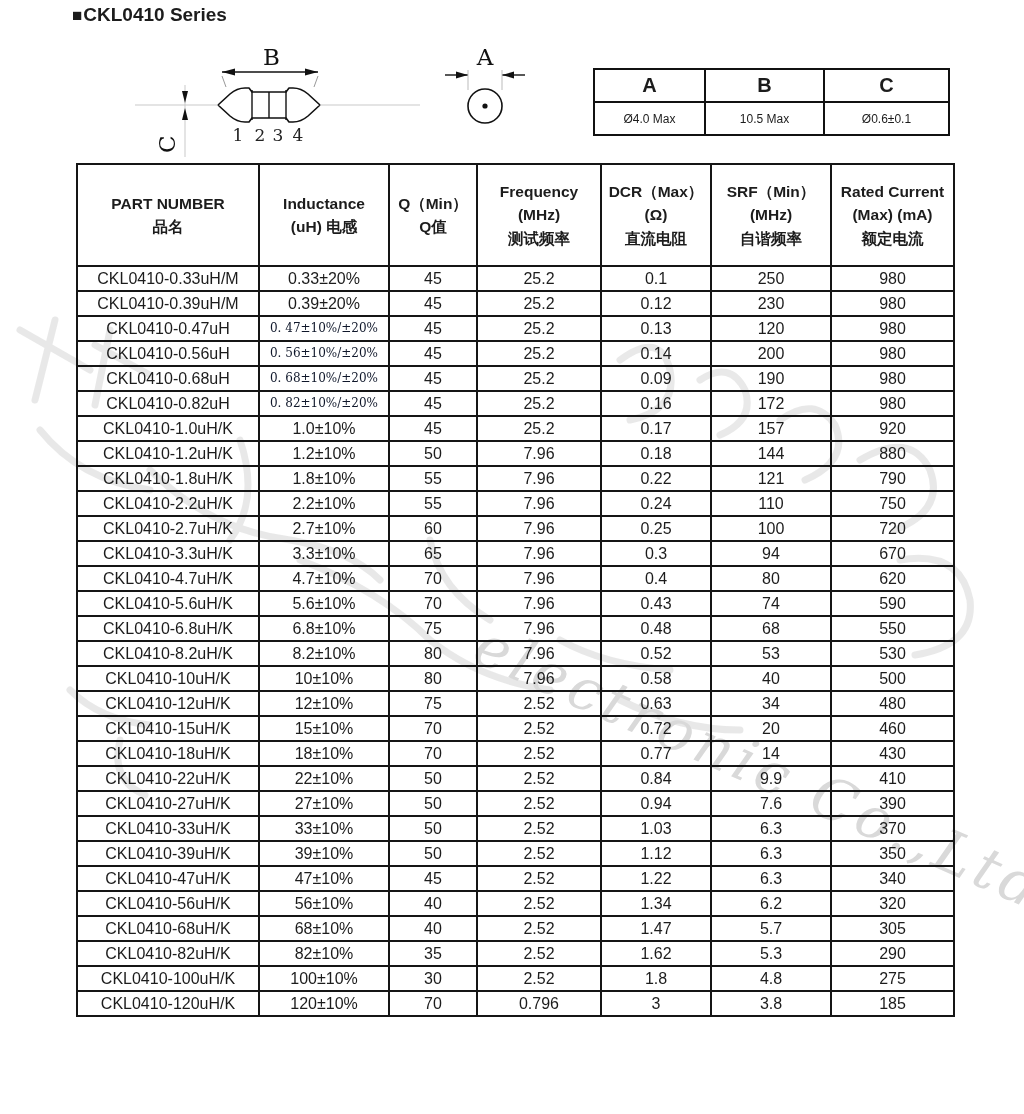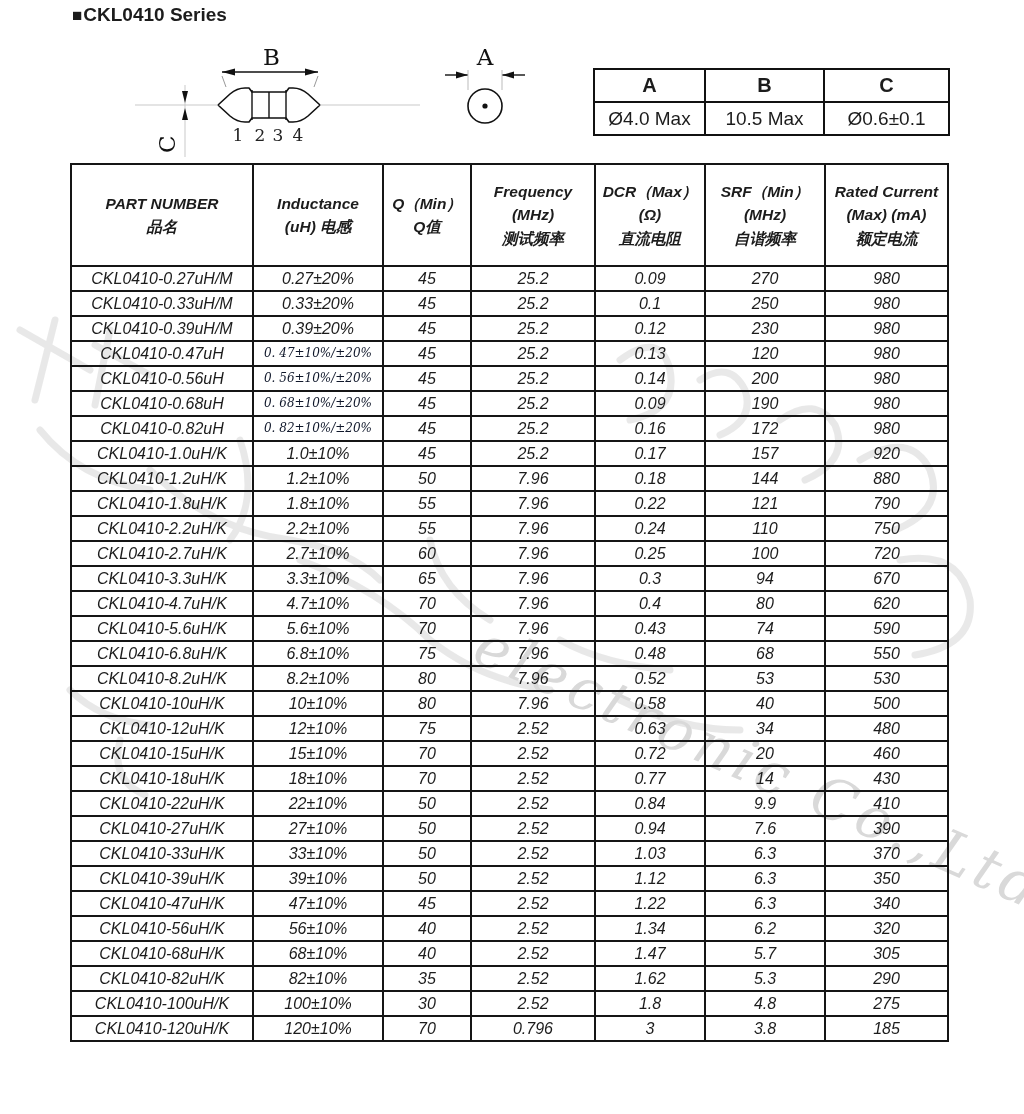"Ø4.0 Max" .dim-table td { font-size: 19px -> 12px }
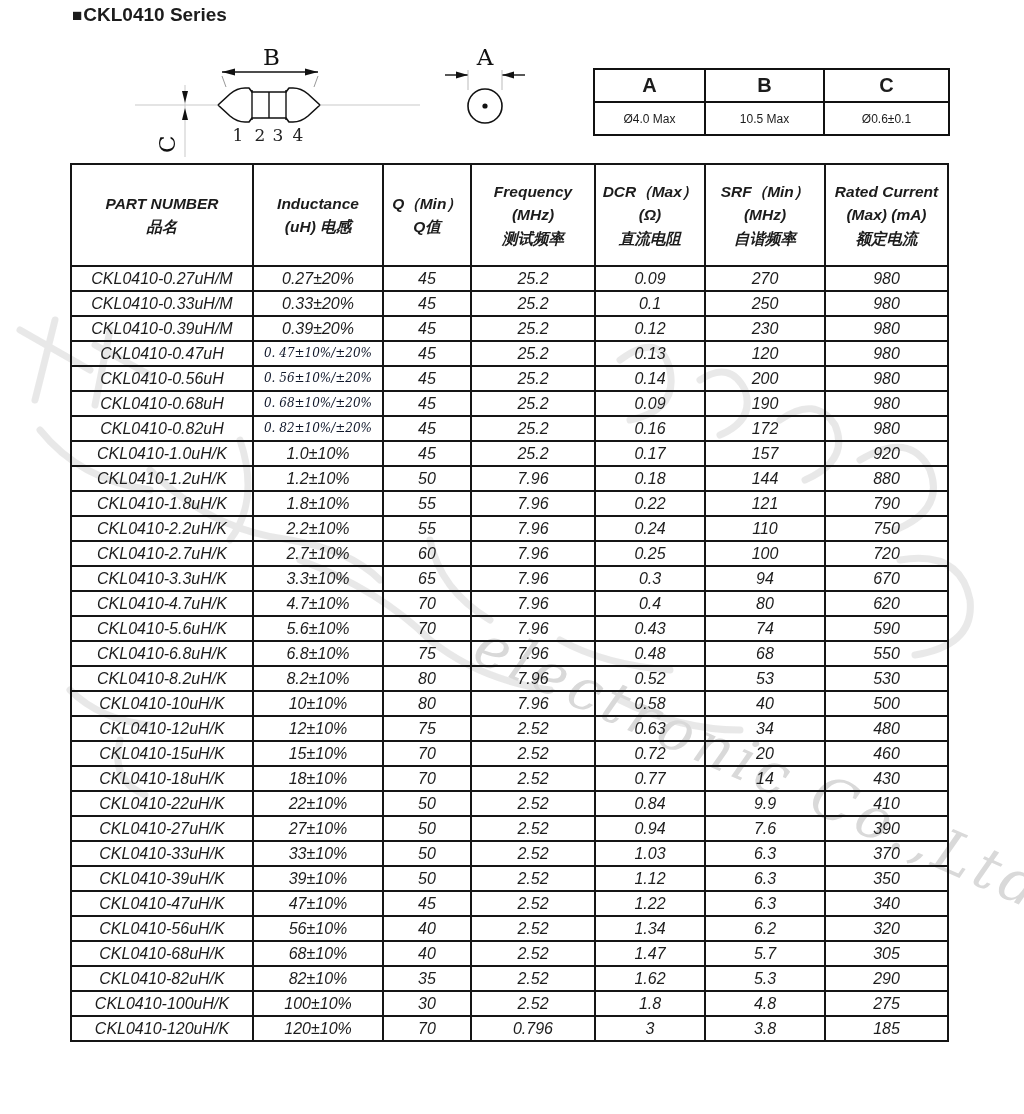"PART NUMBER" .spec-table { font-style: italic -> none; left: 70px -> 76px }
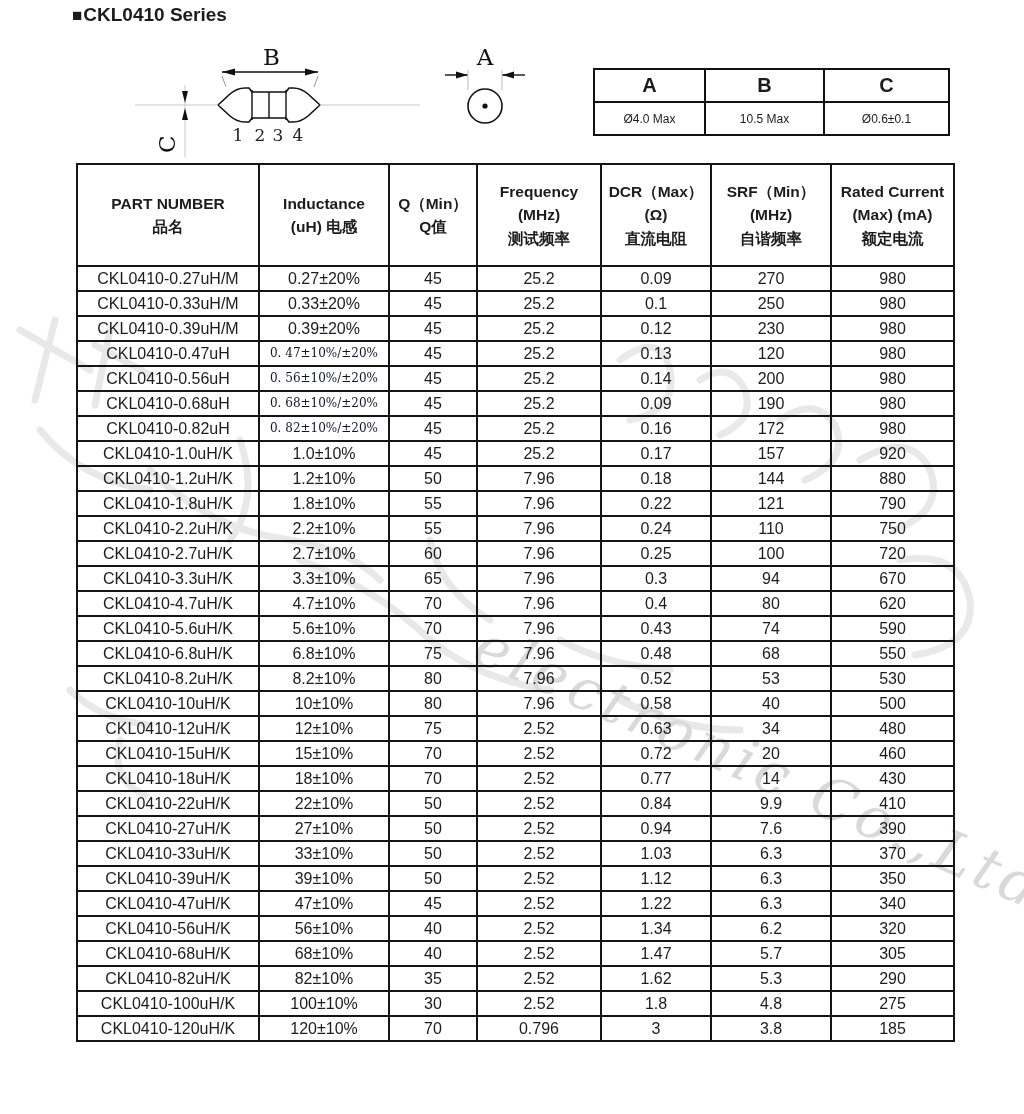"CKL0410-0.27uH/M" tr { html: <tr> <td>CKL0410-0.27uH/M</td> <td>0.27±20%</td> <td>45</td> <td>25.2</td> <td>0.09</td> <td>270</td> <td>980</td> </tr> -> none }
